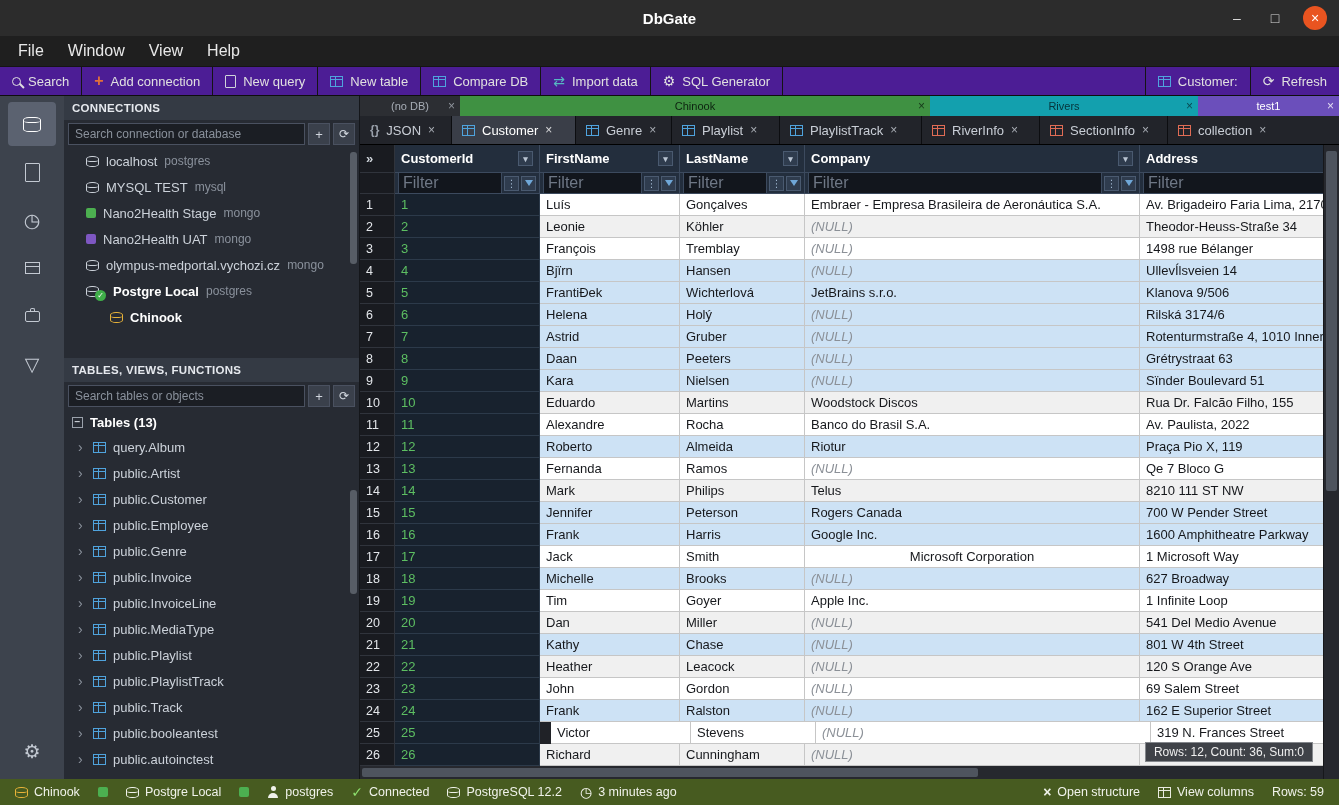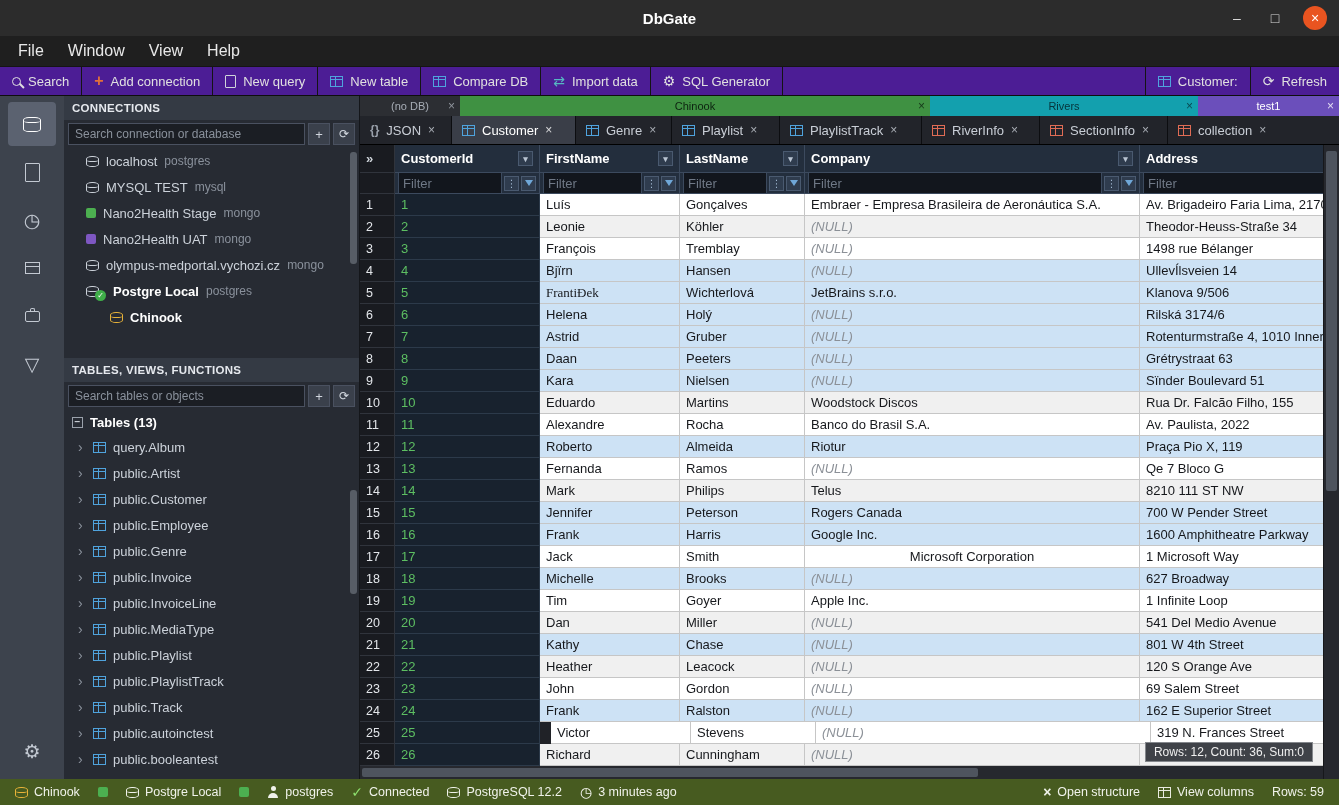"Filter" .gf input { font-size: 13px -> 16px }
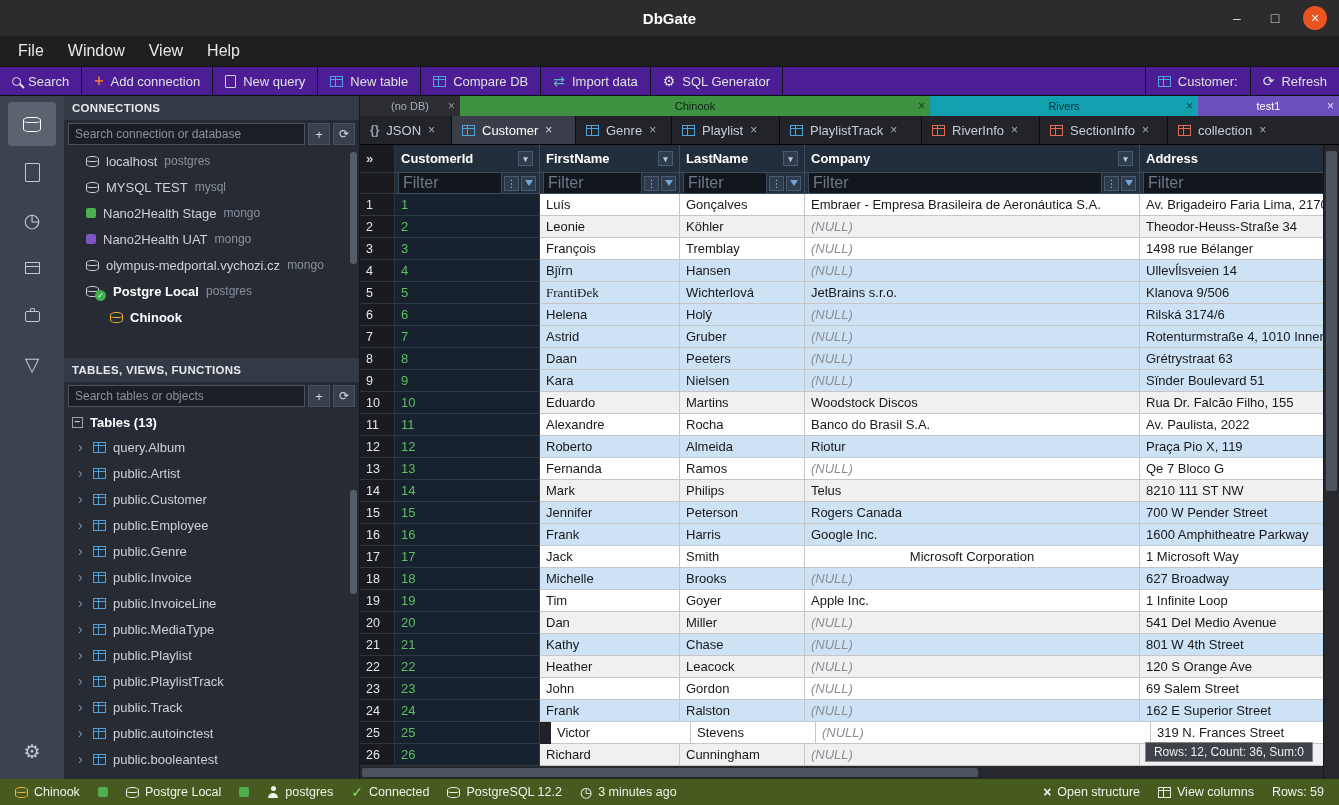"FrantiĐek" div.g-cell { font-family: Liberation Serif, serif -> none }
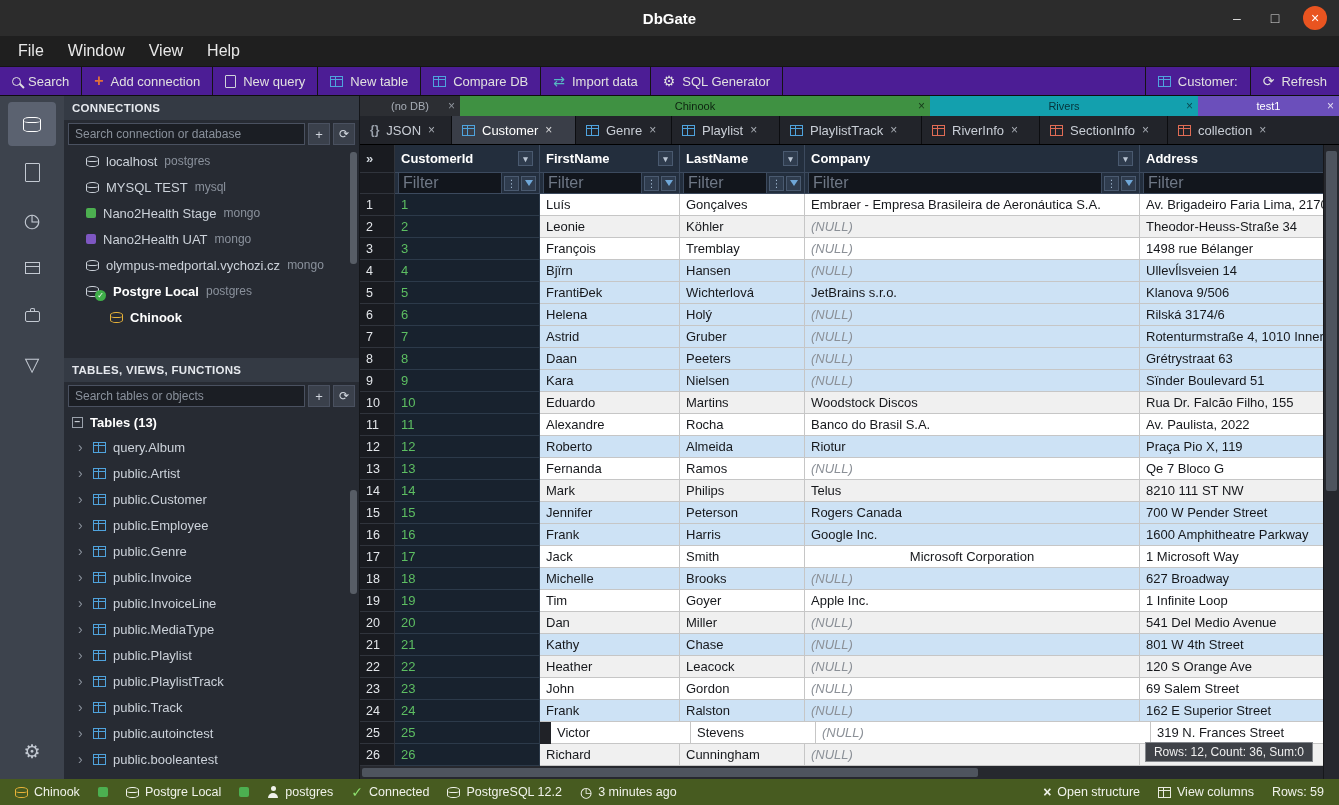"public.autoinctest" div.tree-row { order: before "public.booleantest" -> after "public.booleantest" }
